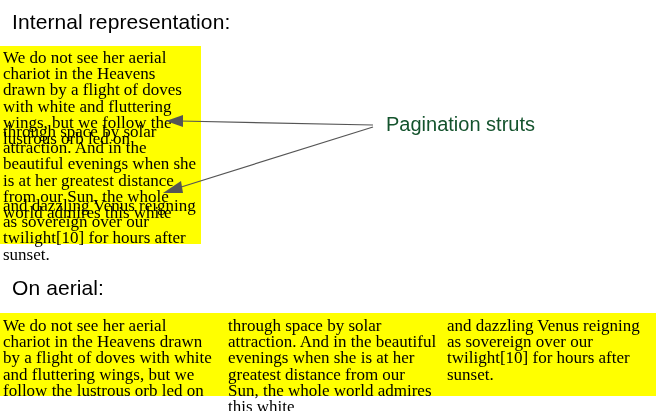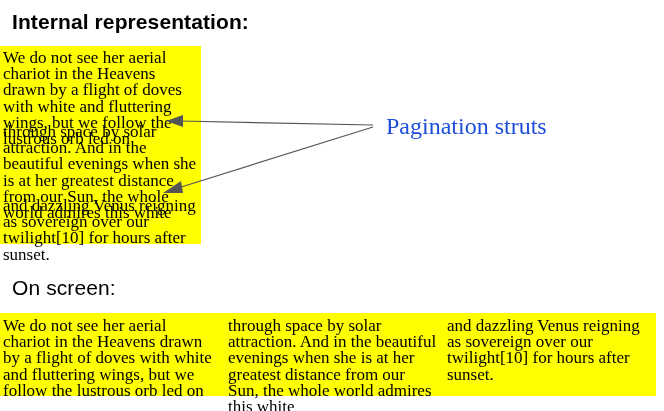"Internal representation:" #heading-internal { font-weight: bold -> none }
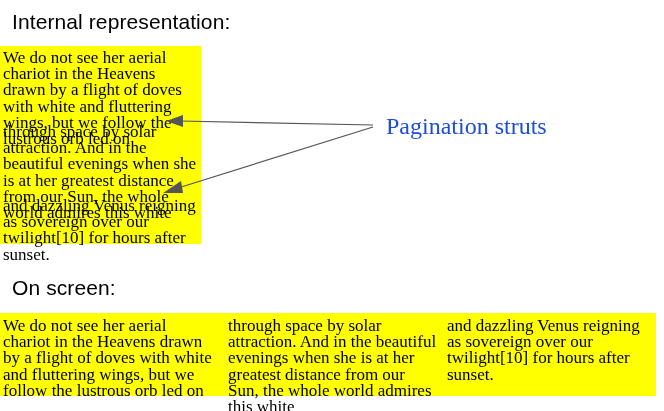"Pagination struts" #pagination-struts-label { color: #1d4ed8 -> #14532d; font-family: Liberation Serif, serif -> Liberation Sans, sans-serif; font-size: 24px -> 20px }
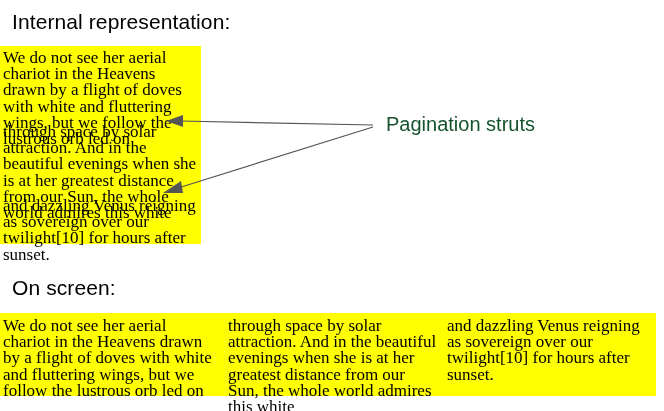"On screen:" div.heading { text: screen -> aerial }
